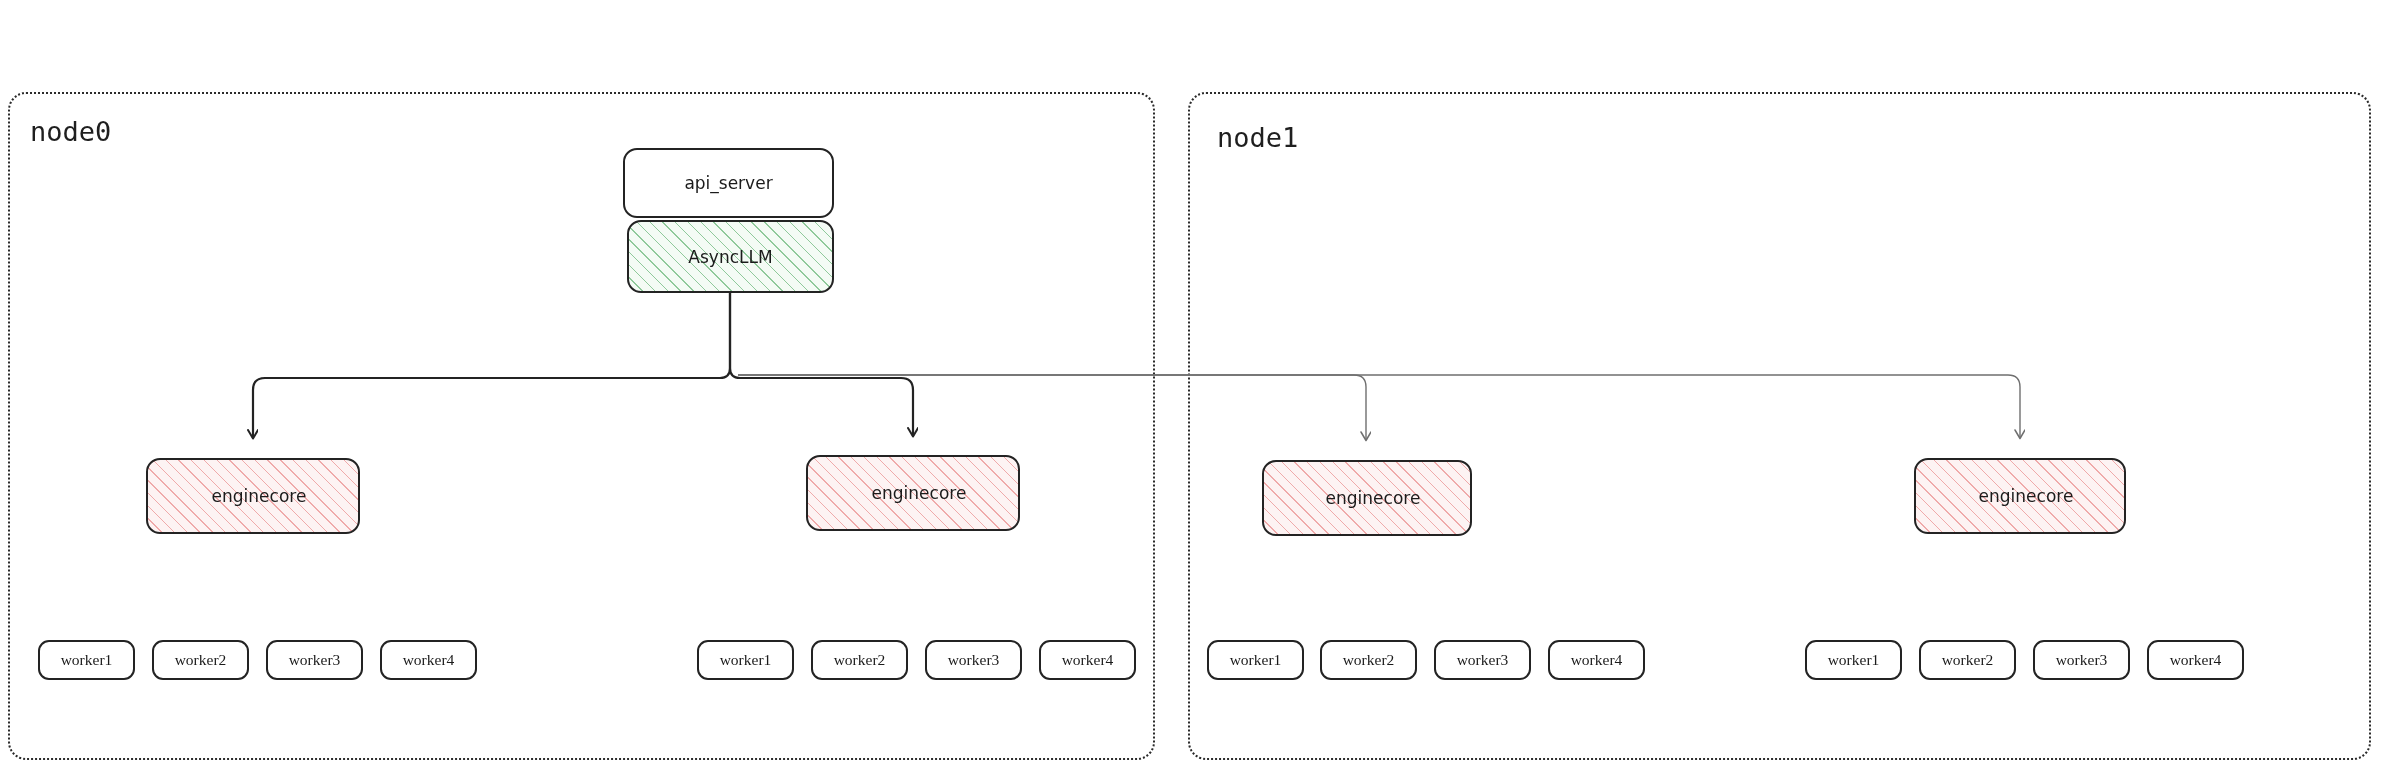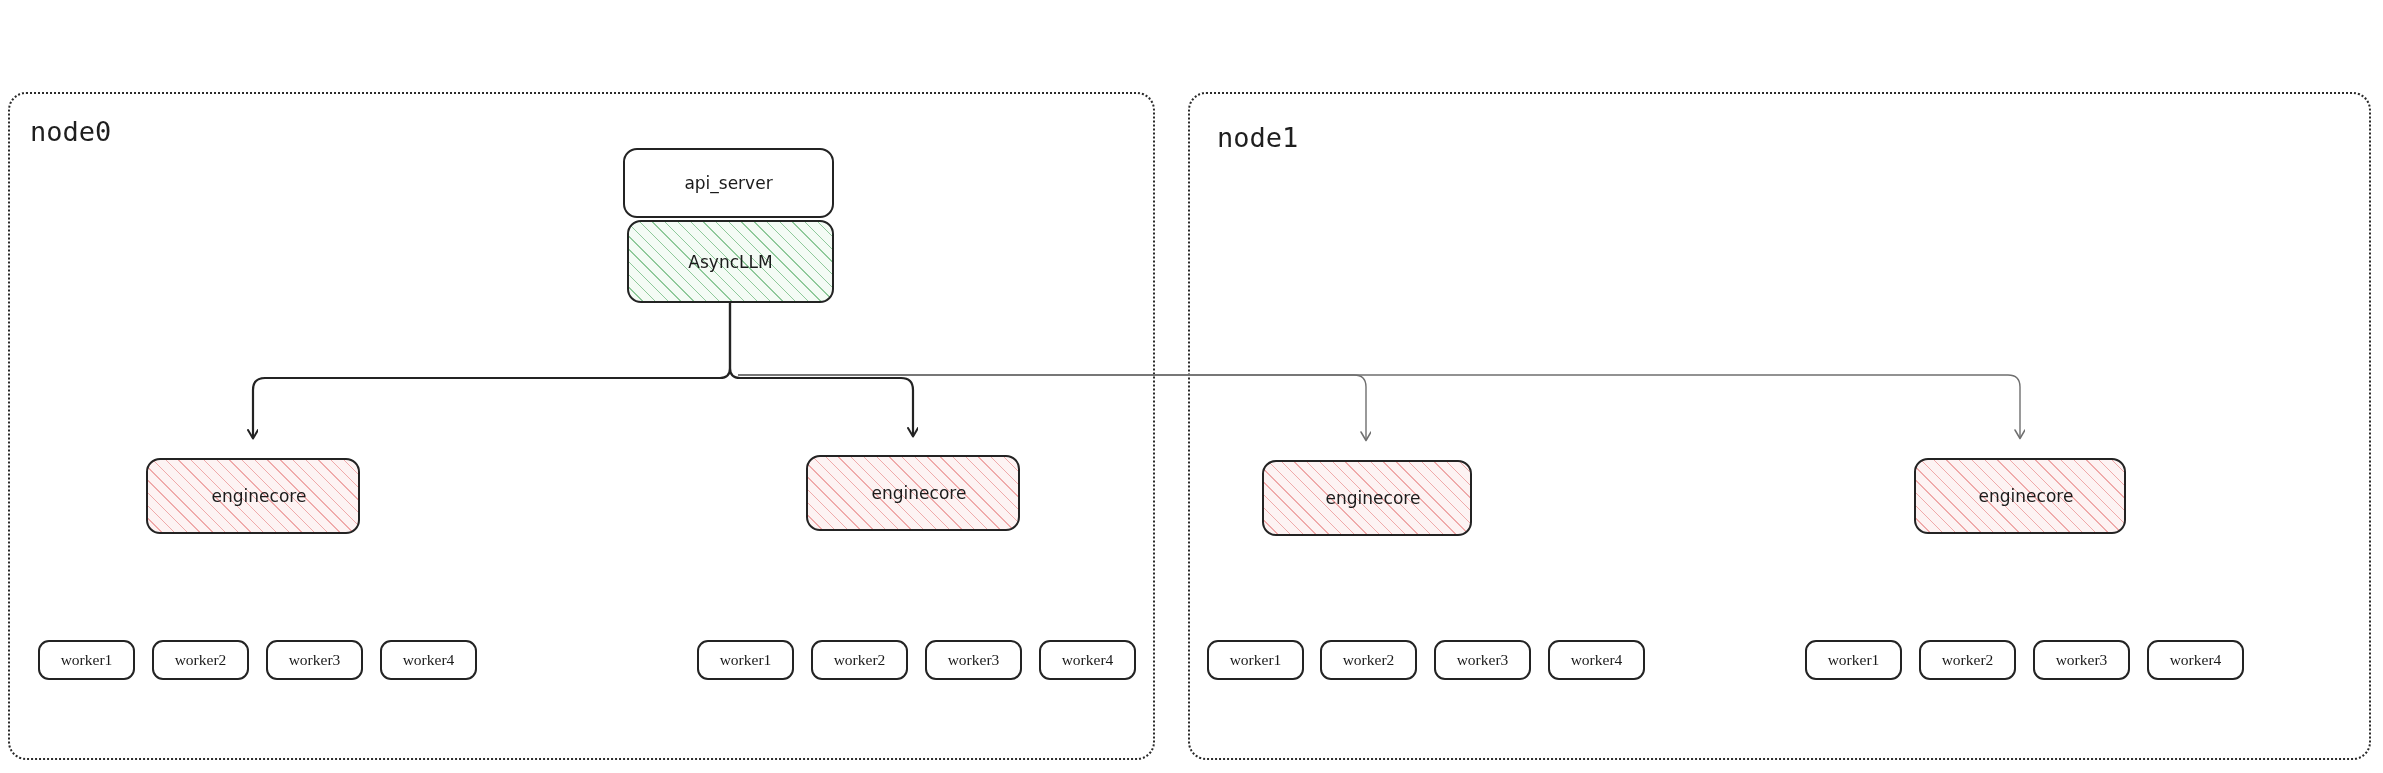"AsyncLLM" div.nbox { height: 83px -> 73px }
